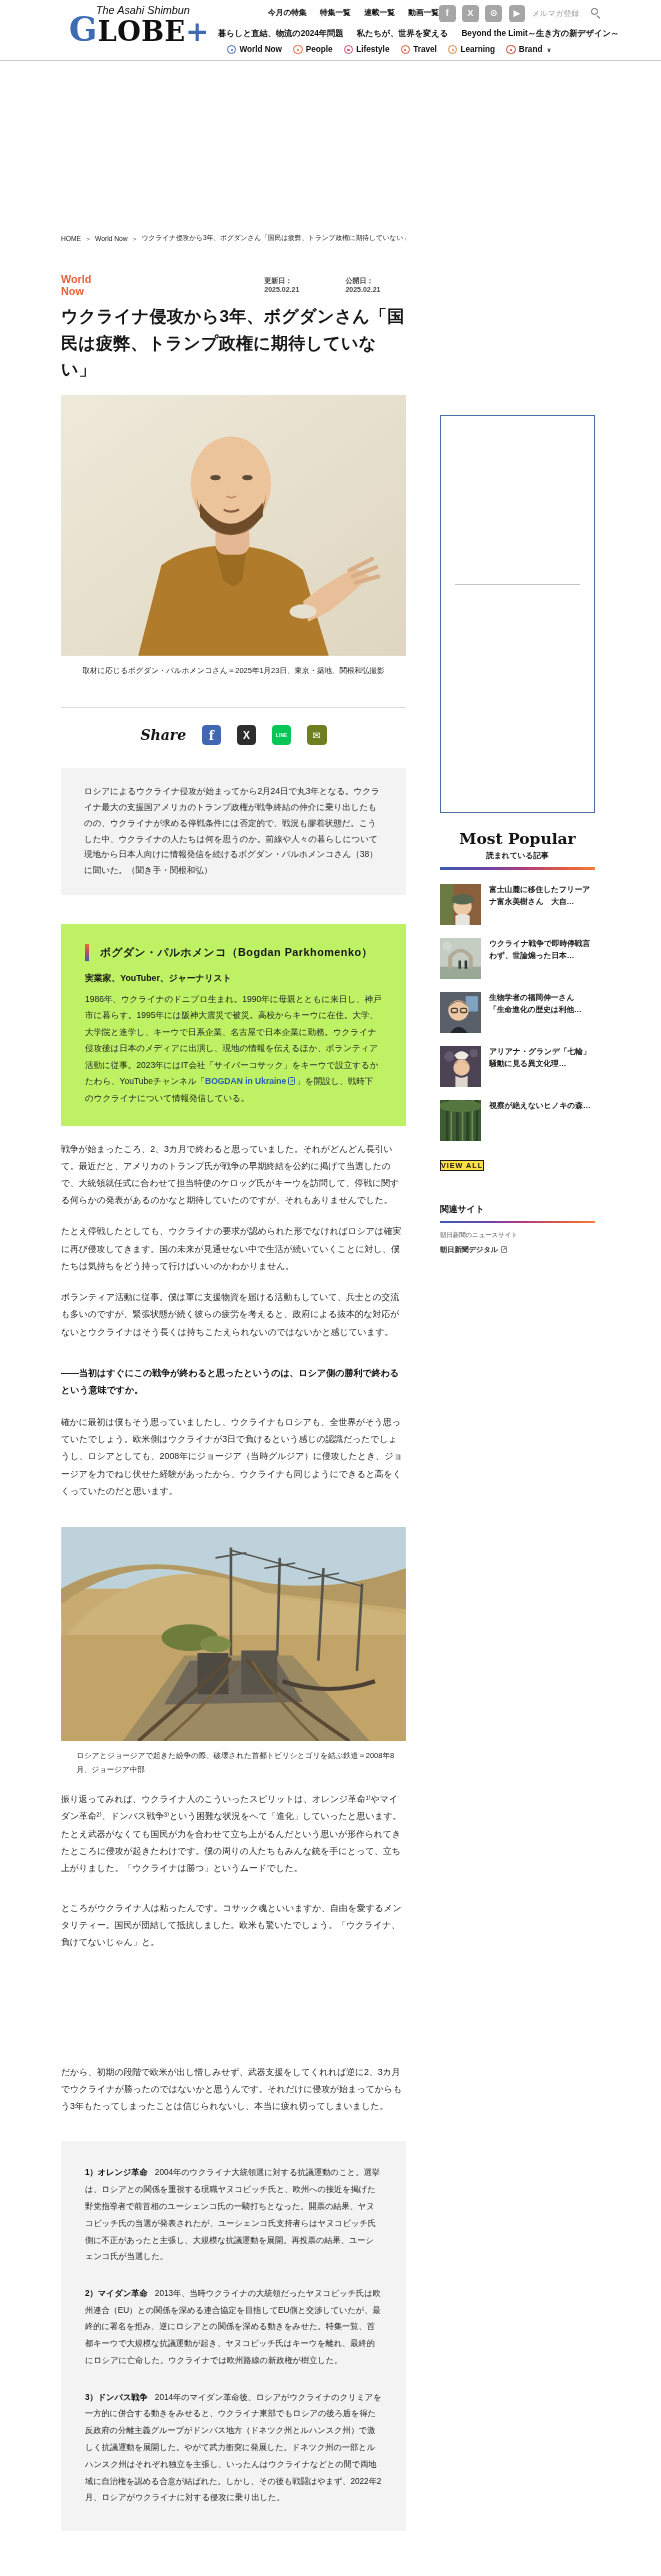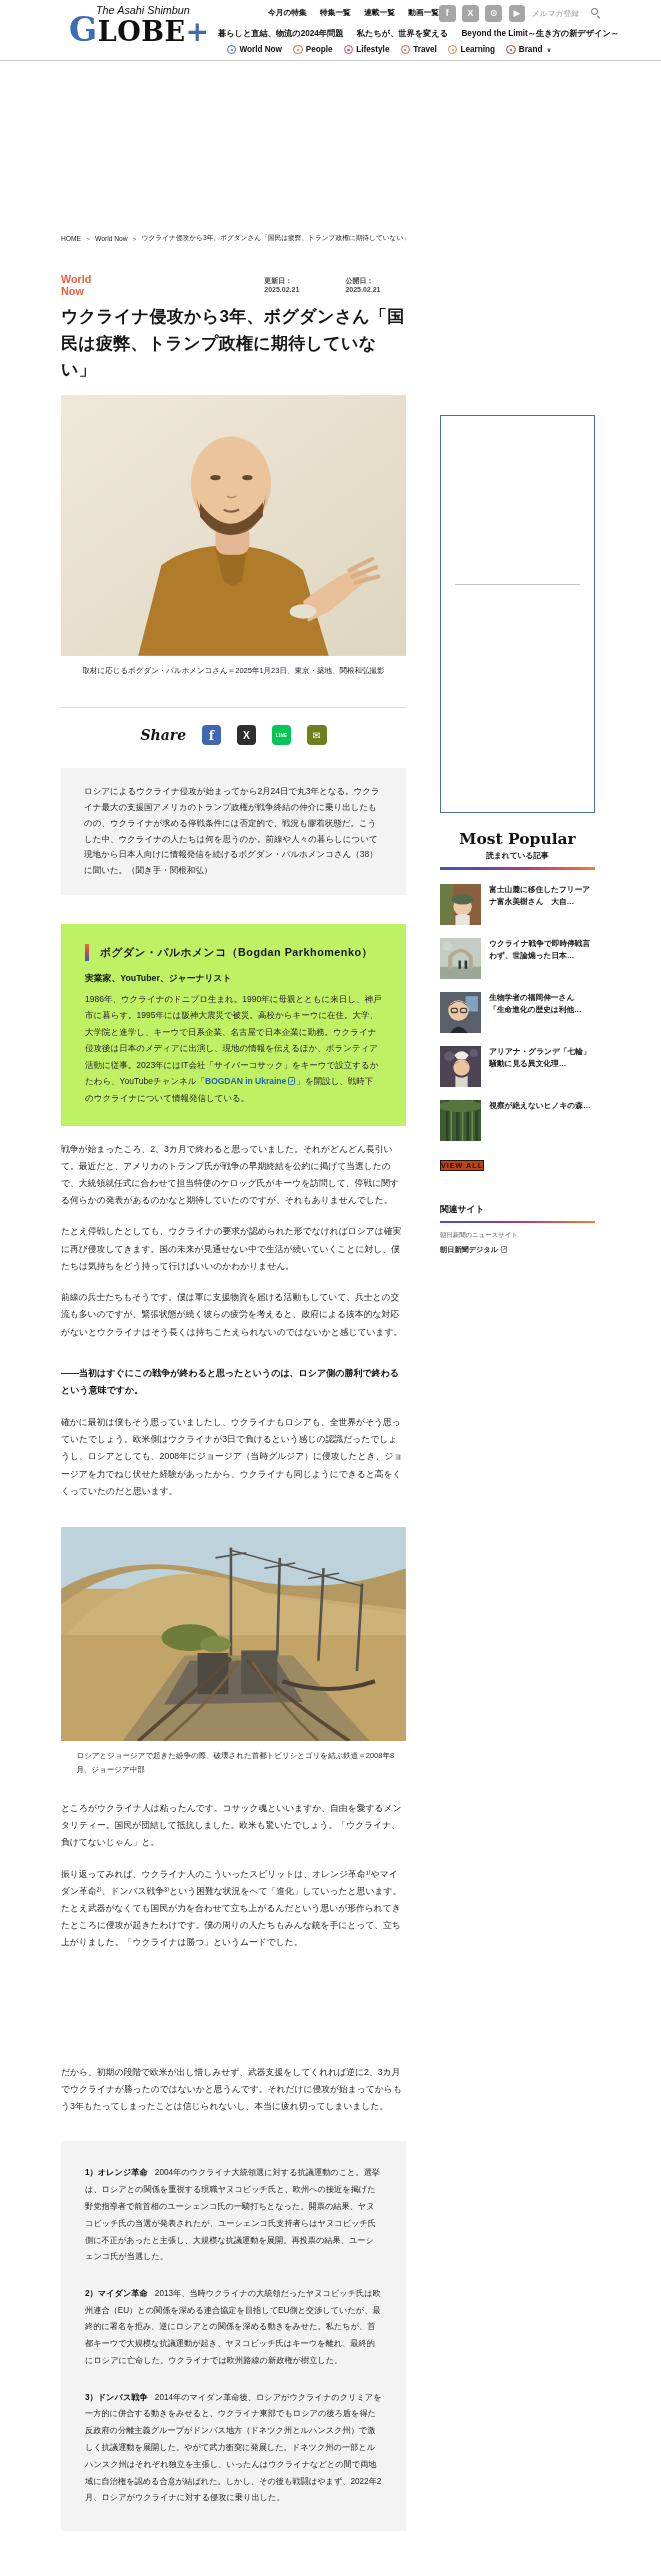"VIEW ALL" .view-all { background: #c2410c -> #fde047 }
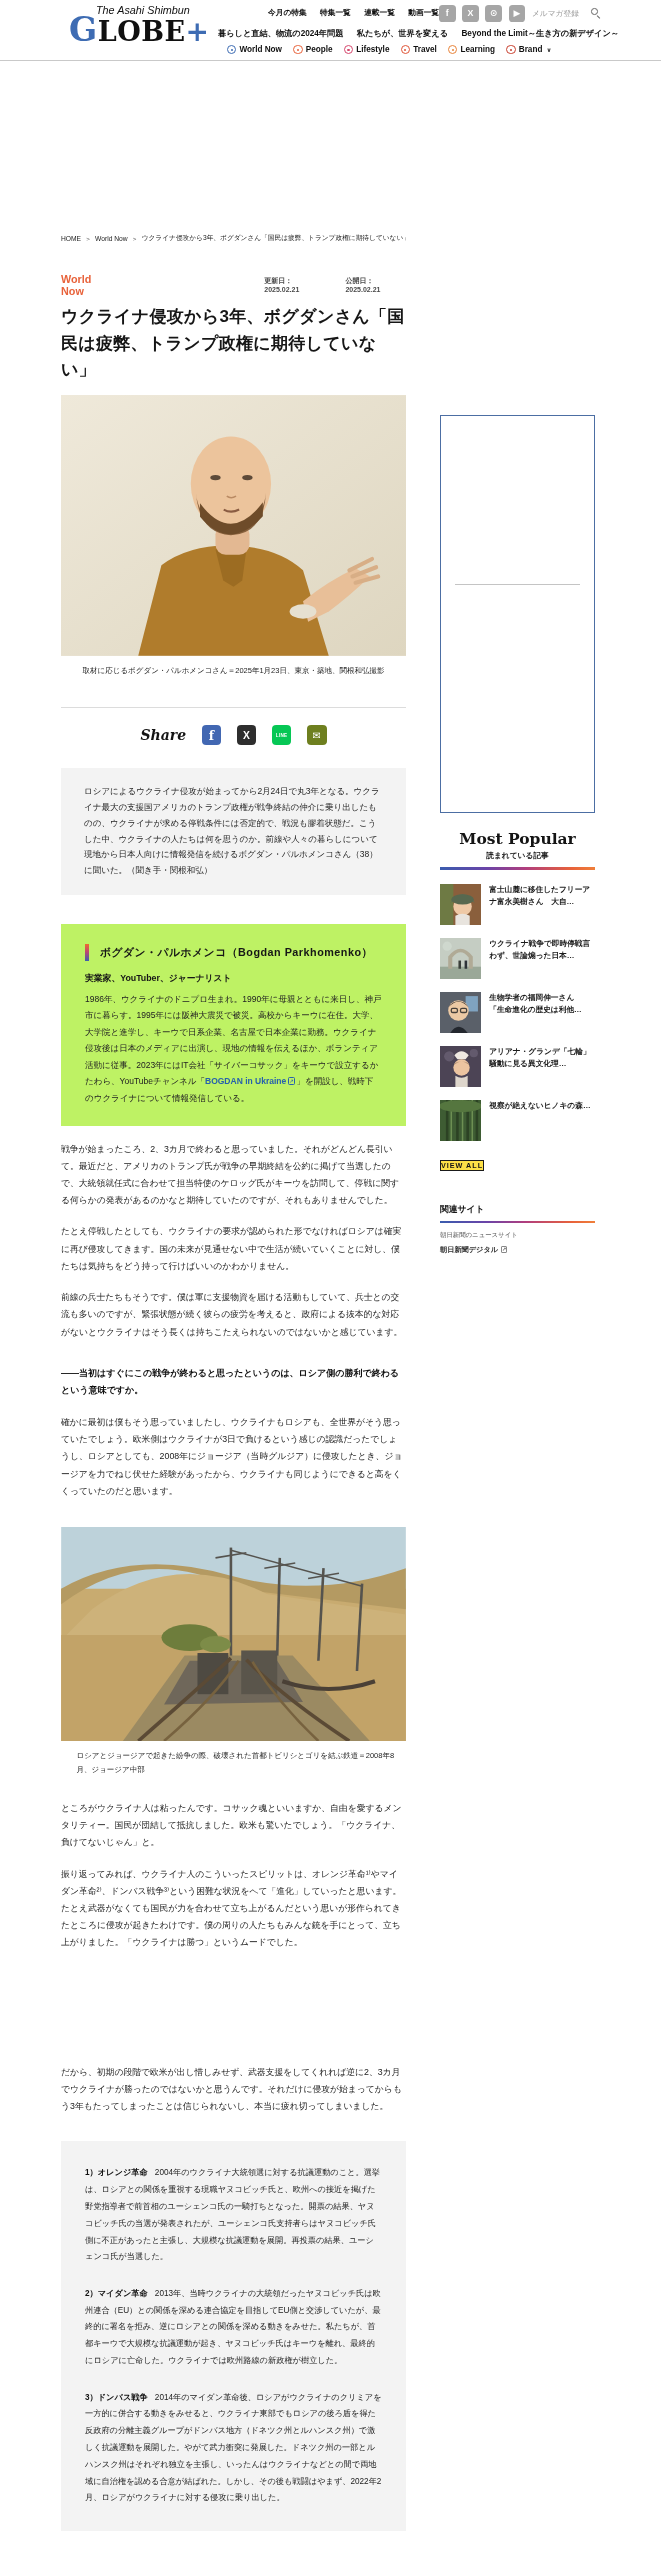"前線の兵士たちもそうです。僕は軍に支援物資を届ける活動もしていて、兵士との交流も" p.a { text: 前線の兵士たちもそうです -> ボランティア活動に従事 }
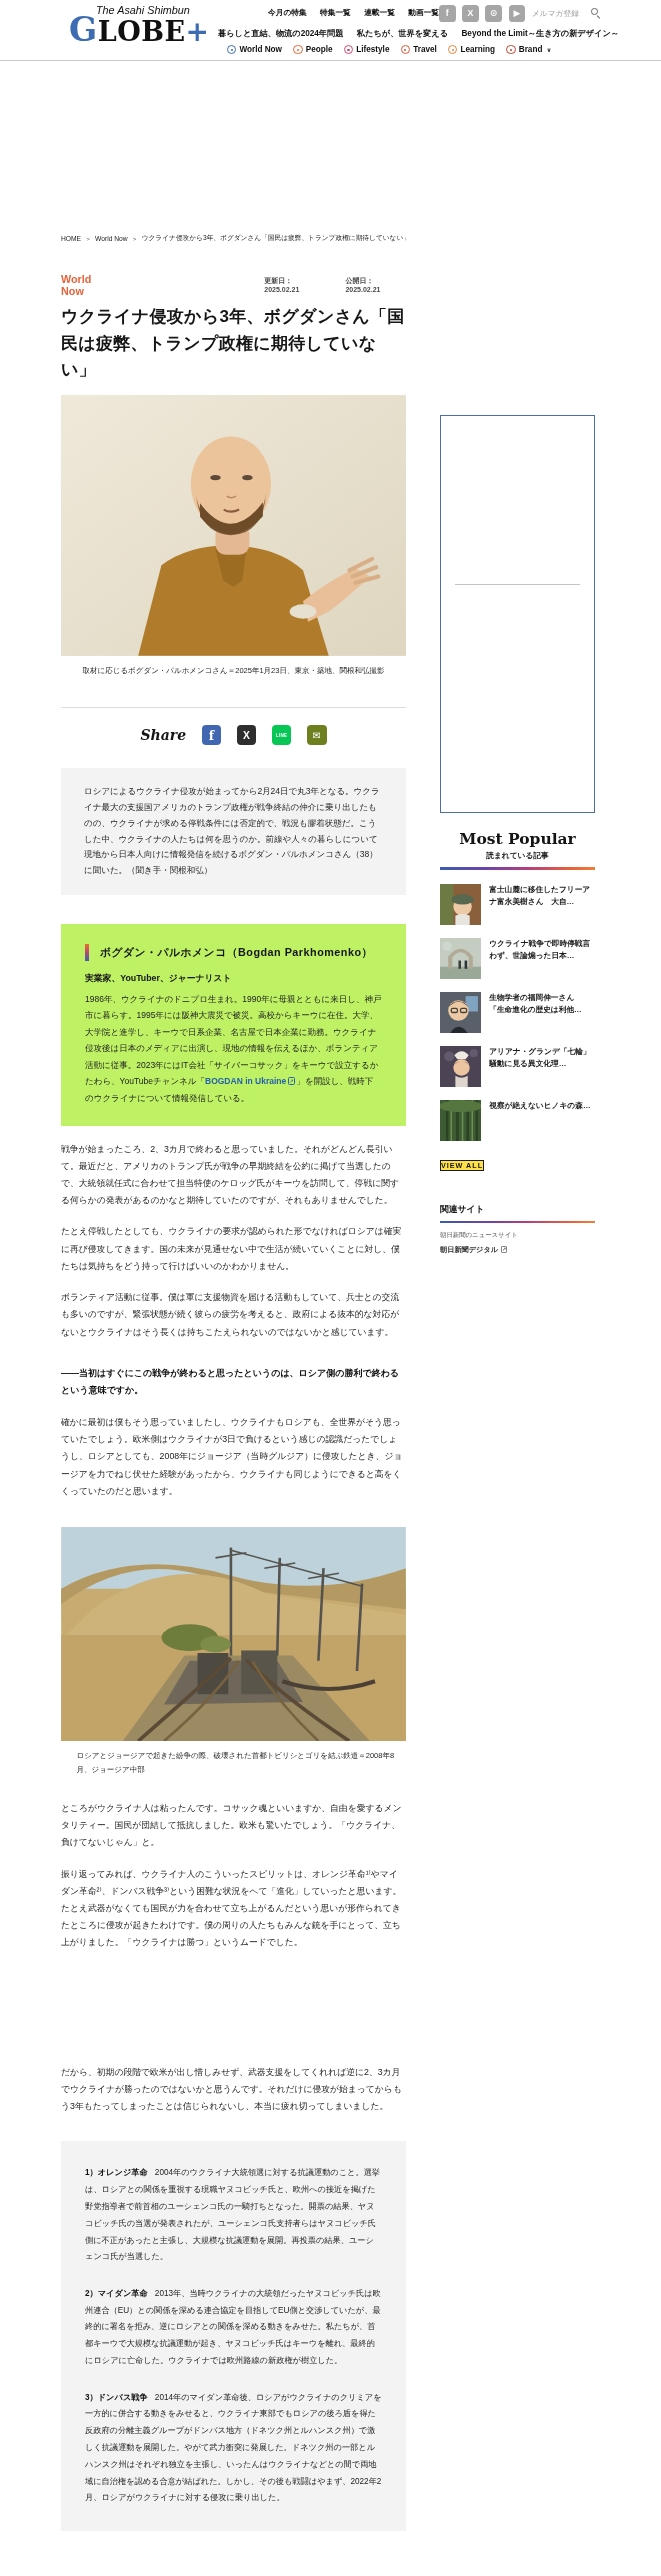"ところがウクライナ人は粘ったんです。コサック魂といいますか、自由を愛するメンタリ" p.a { order: before "振り返ってみれば、ウクライナ人のこういったスピリットは、オレンジ革命¹⁾やマイダ" -> after "振り返ってみれば、ウクライナ人のこういったスピリットは、オレンジ革命¹⁾やマイダ" }
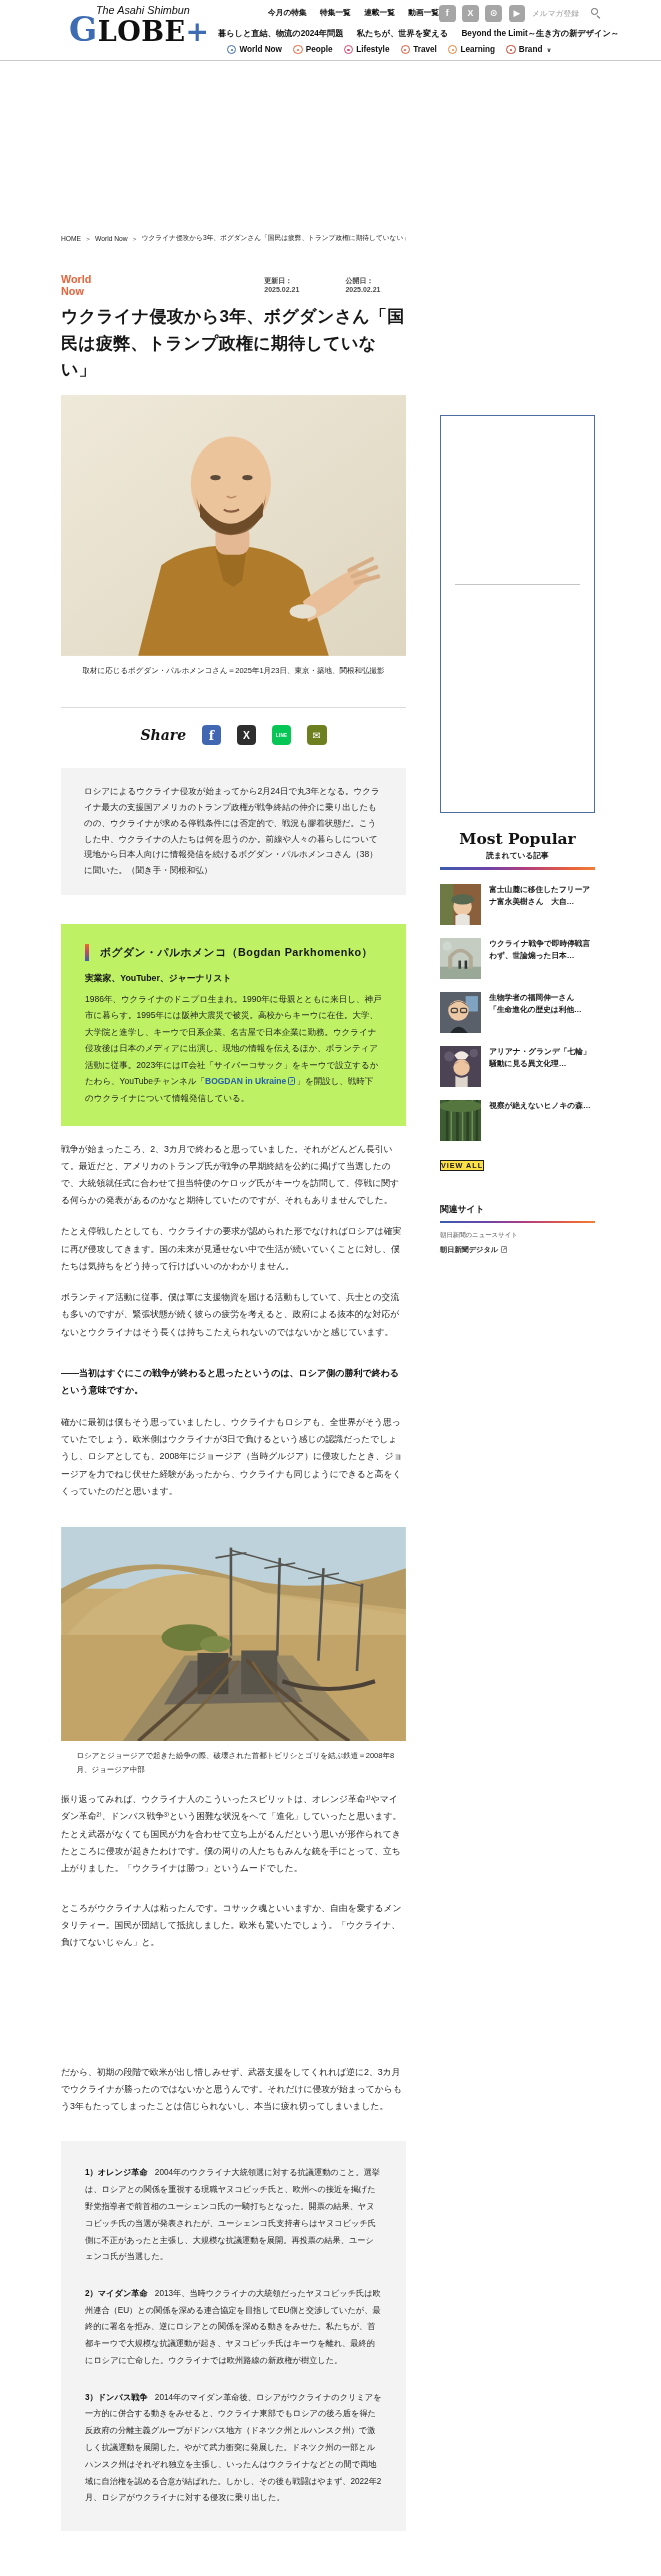"2013年、当時ウクライナの大統領だったヤヌコビッチ氏は欧州連合（EU）との関係" span { text: 私たちが -> 特集一覧 }
